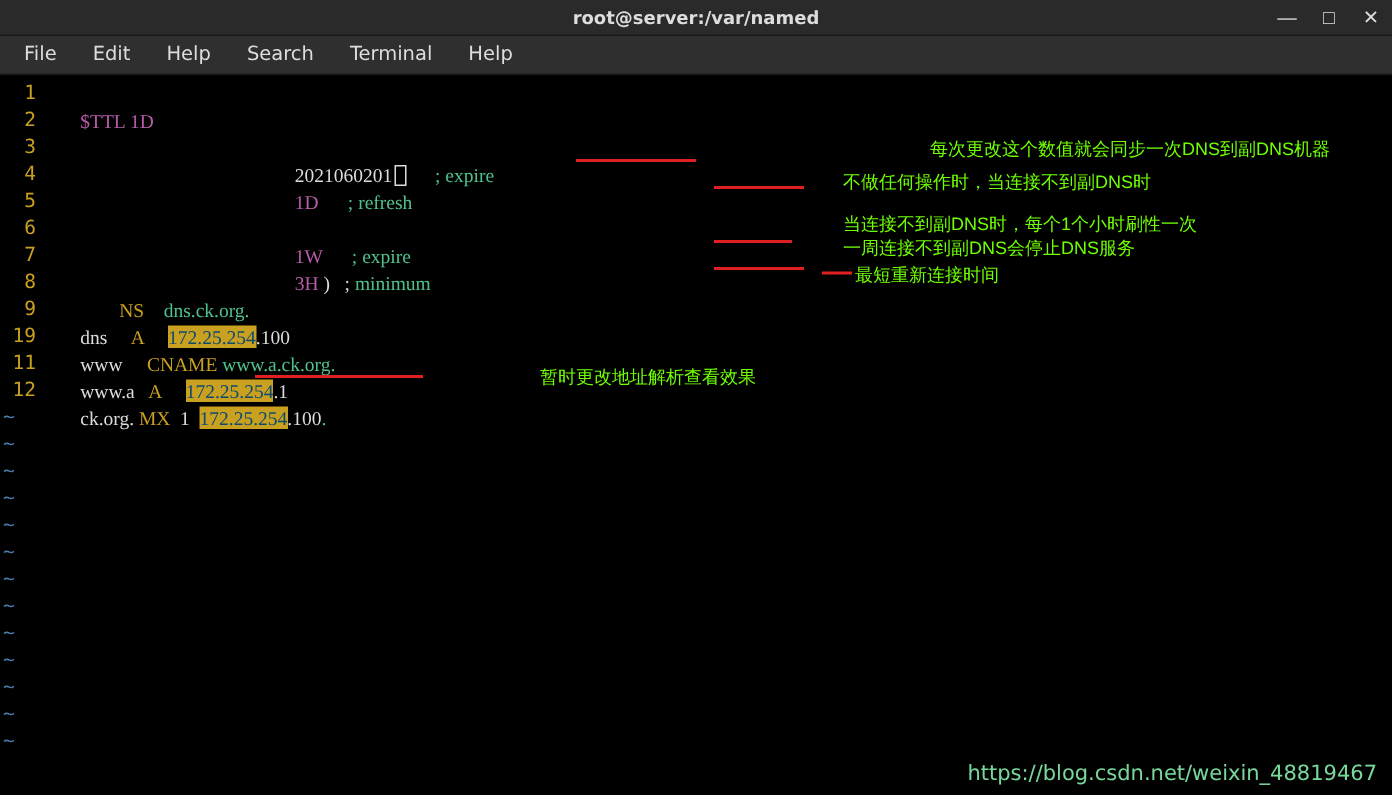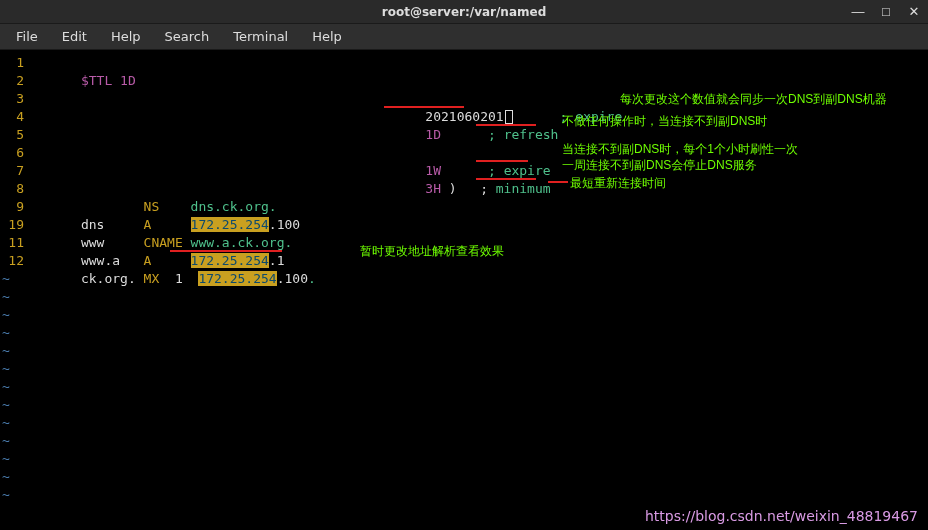"$TTL 1D" .code { font-family: none -> Liberation Serif, serif }
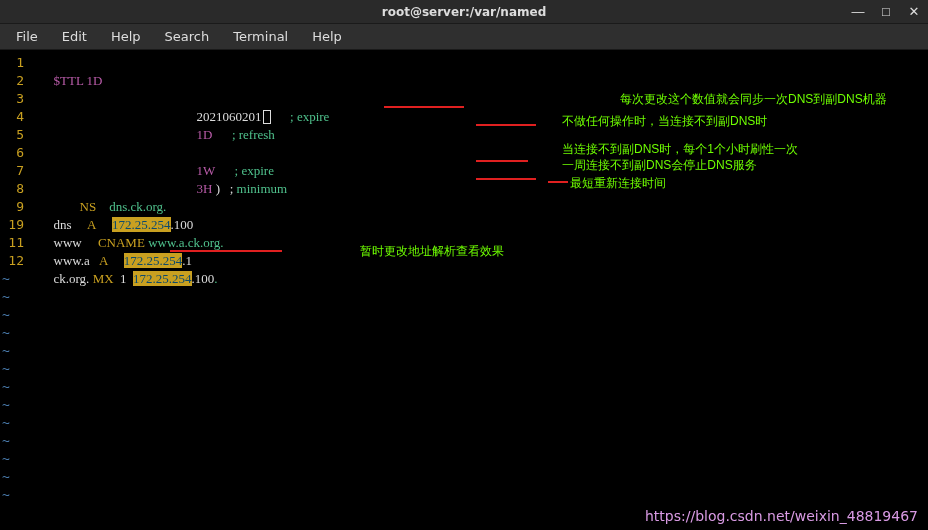"https://blog.csdn.net/weixin_48819467" .watermark { color: #f0abfc -> #86efac }
